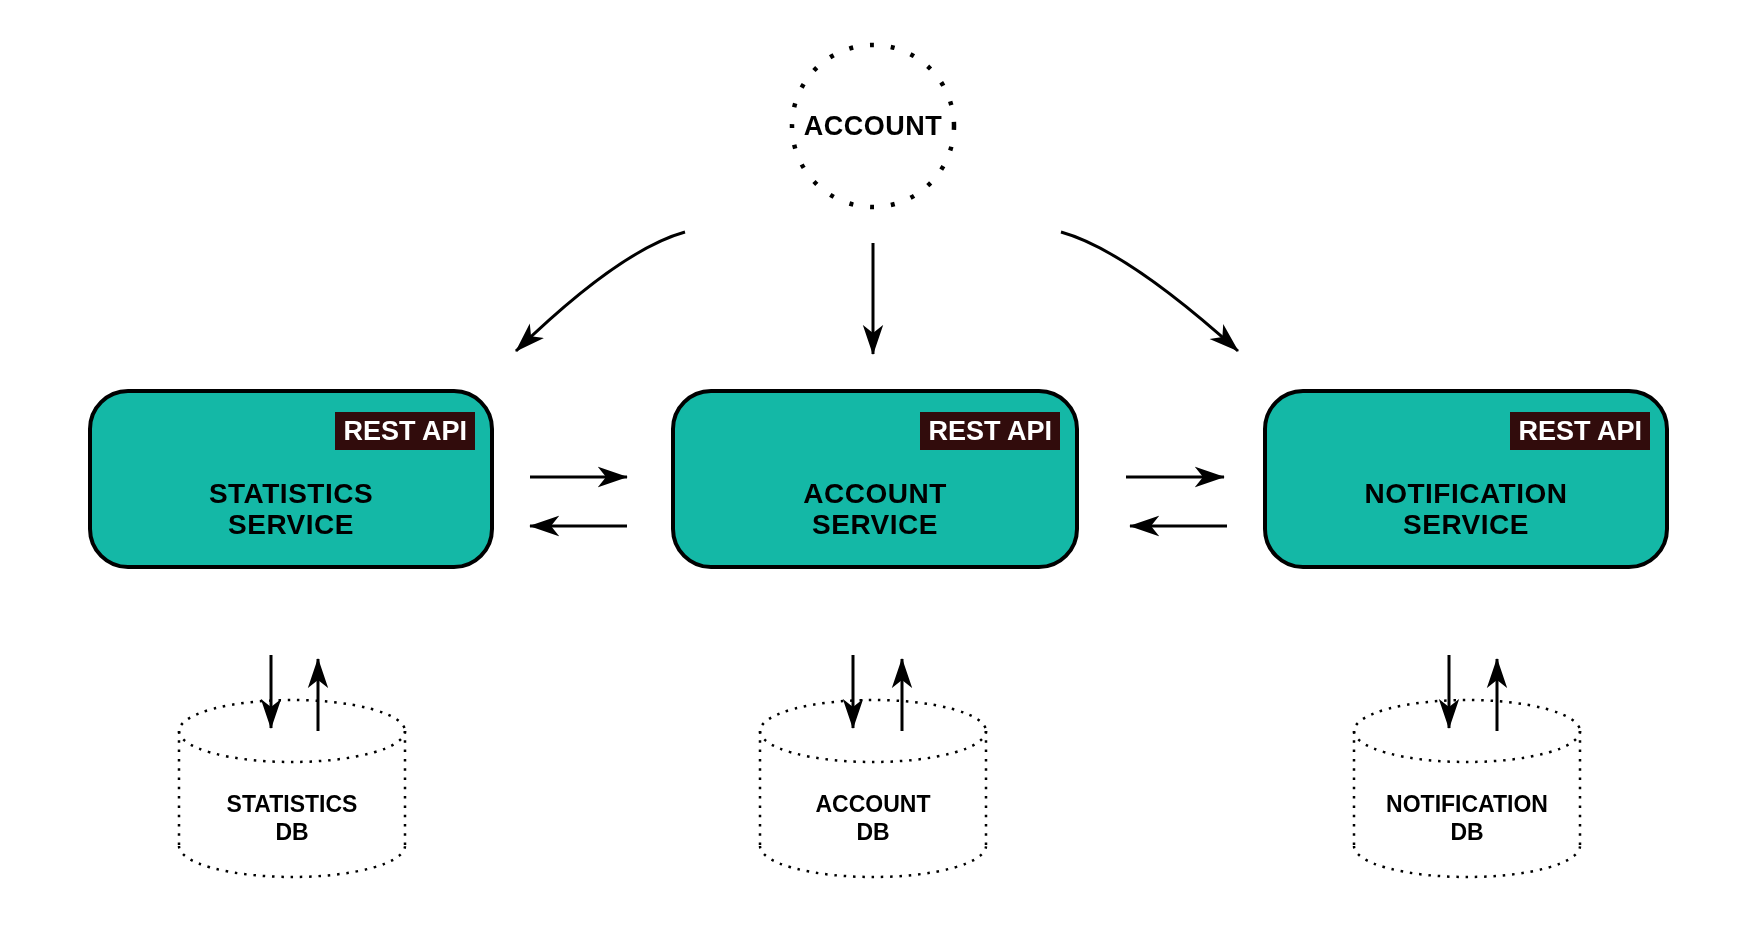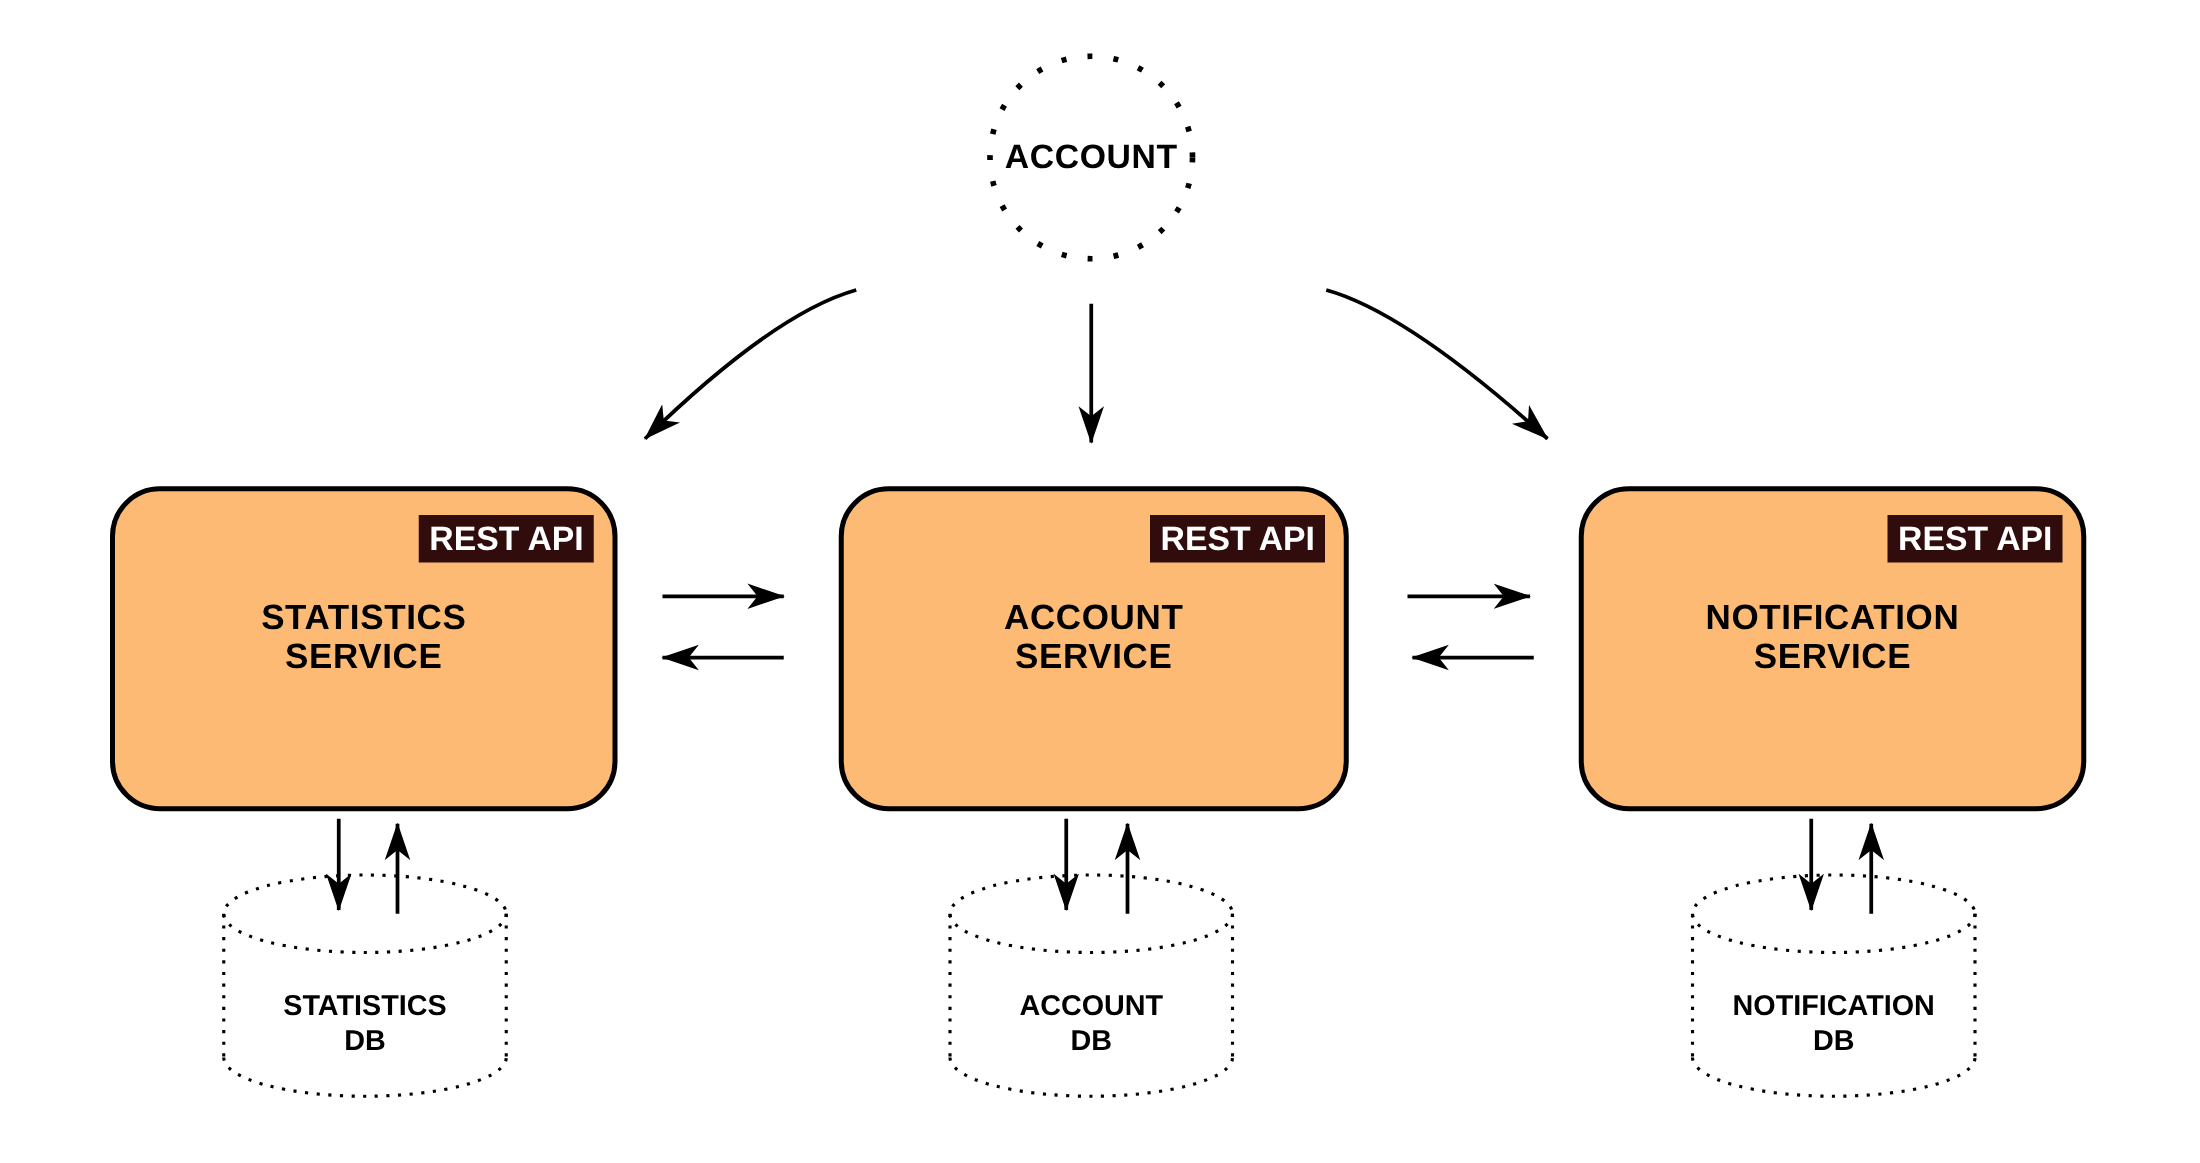"REST API" .service-box { background: #fdba74 -> #14b8a6; height: 260px -> 180px }
